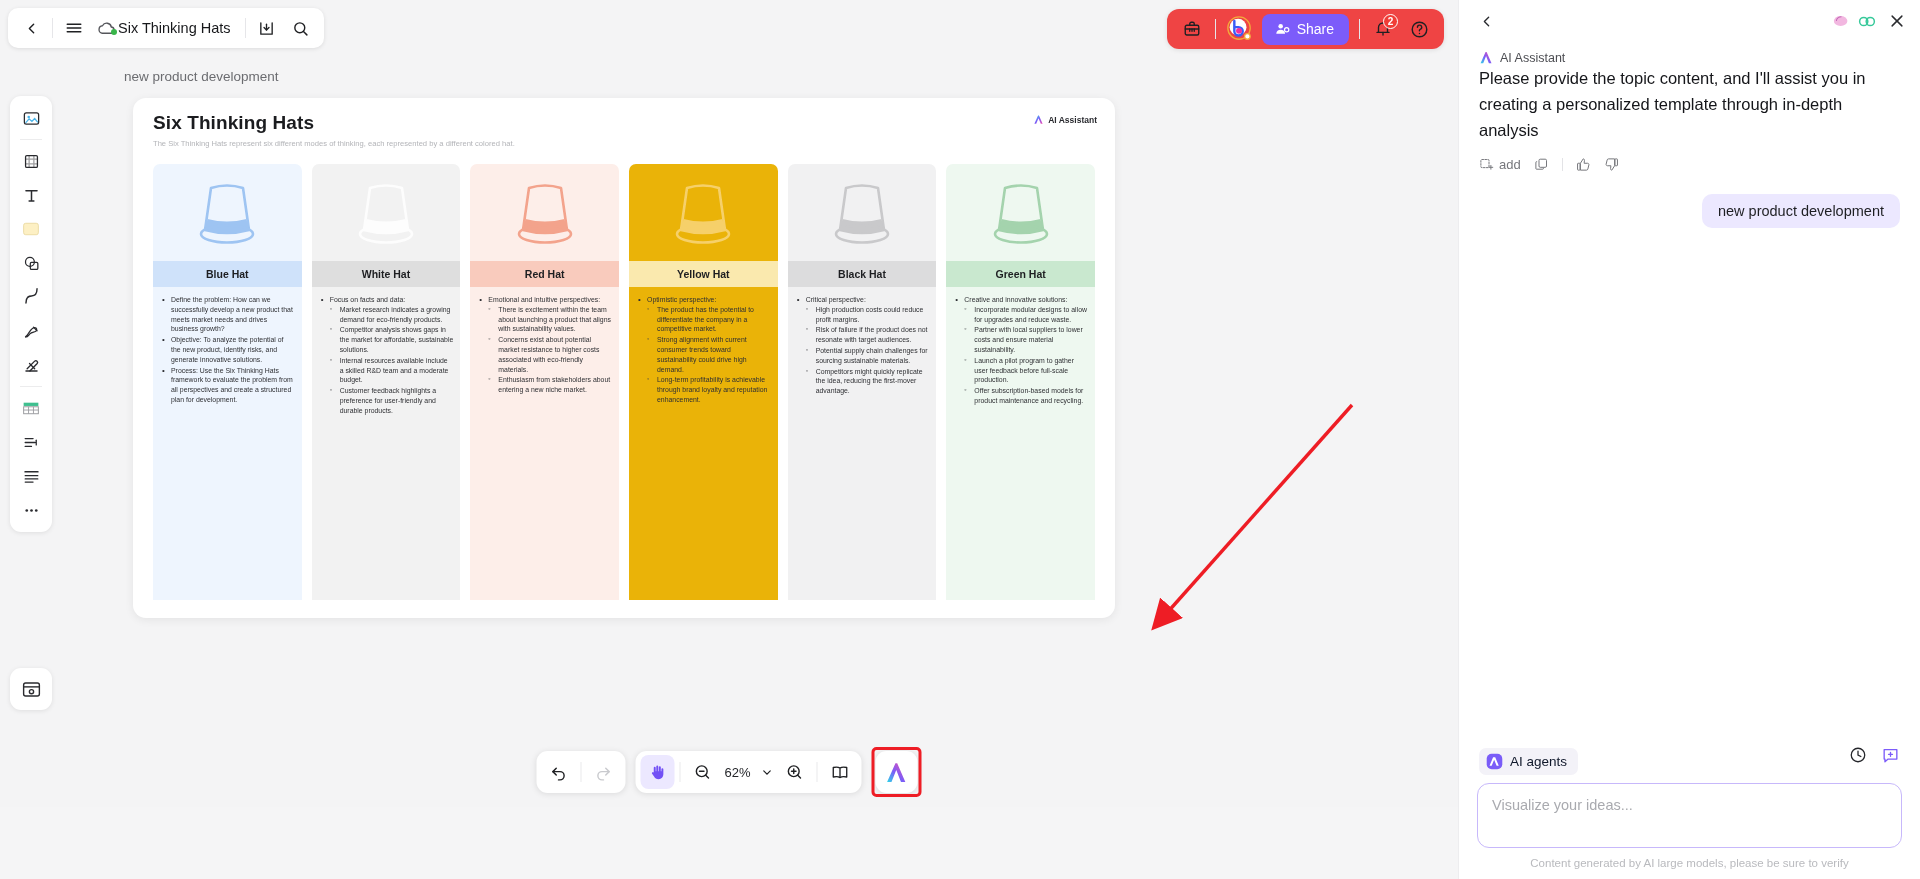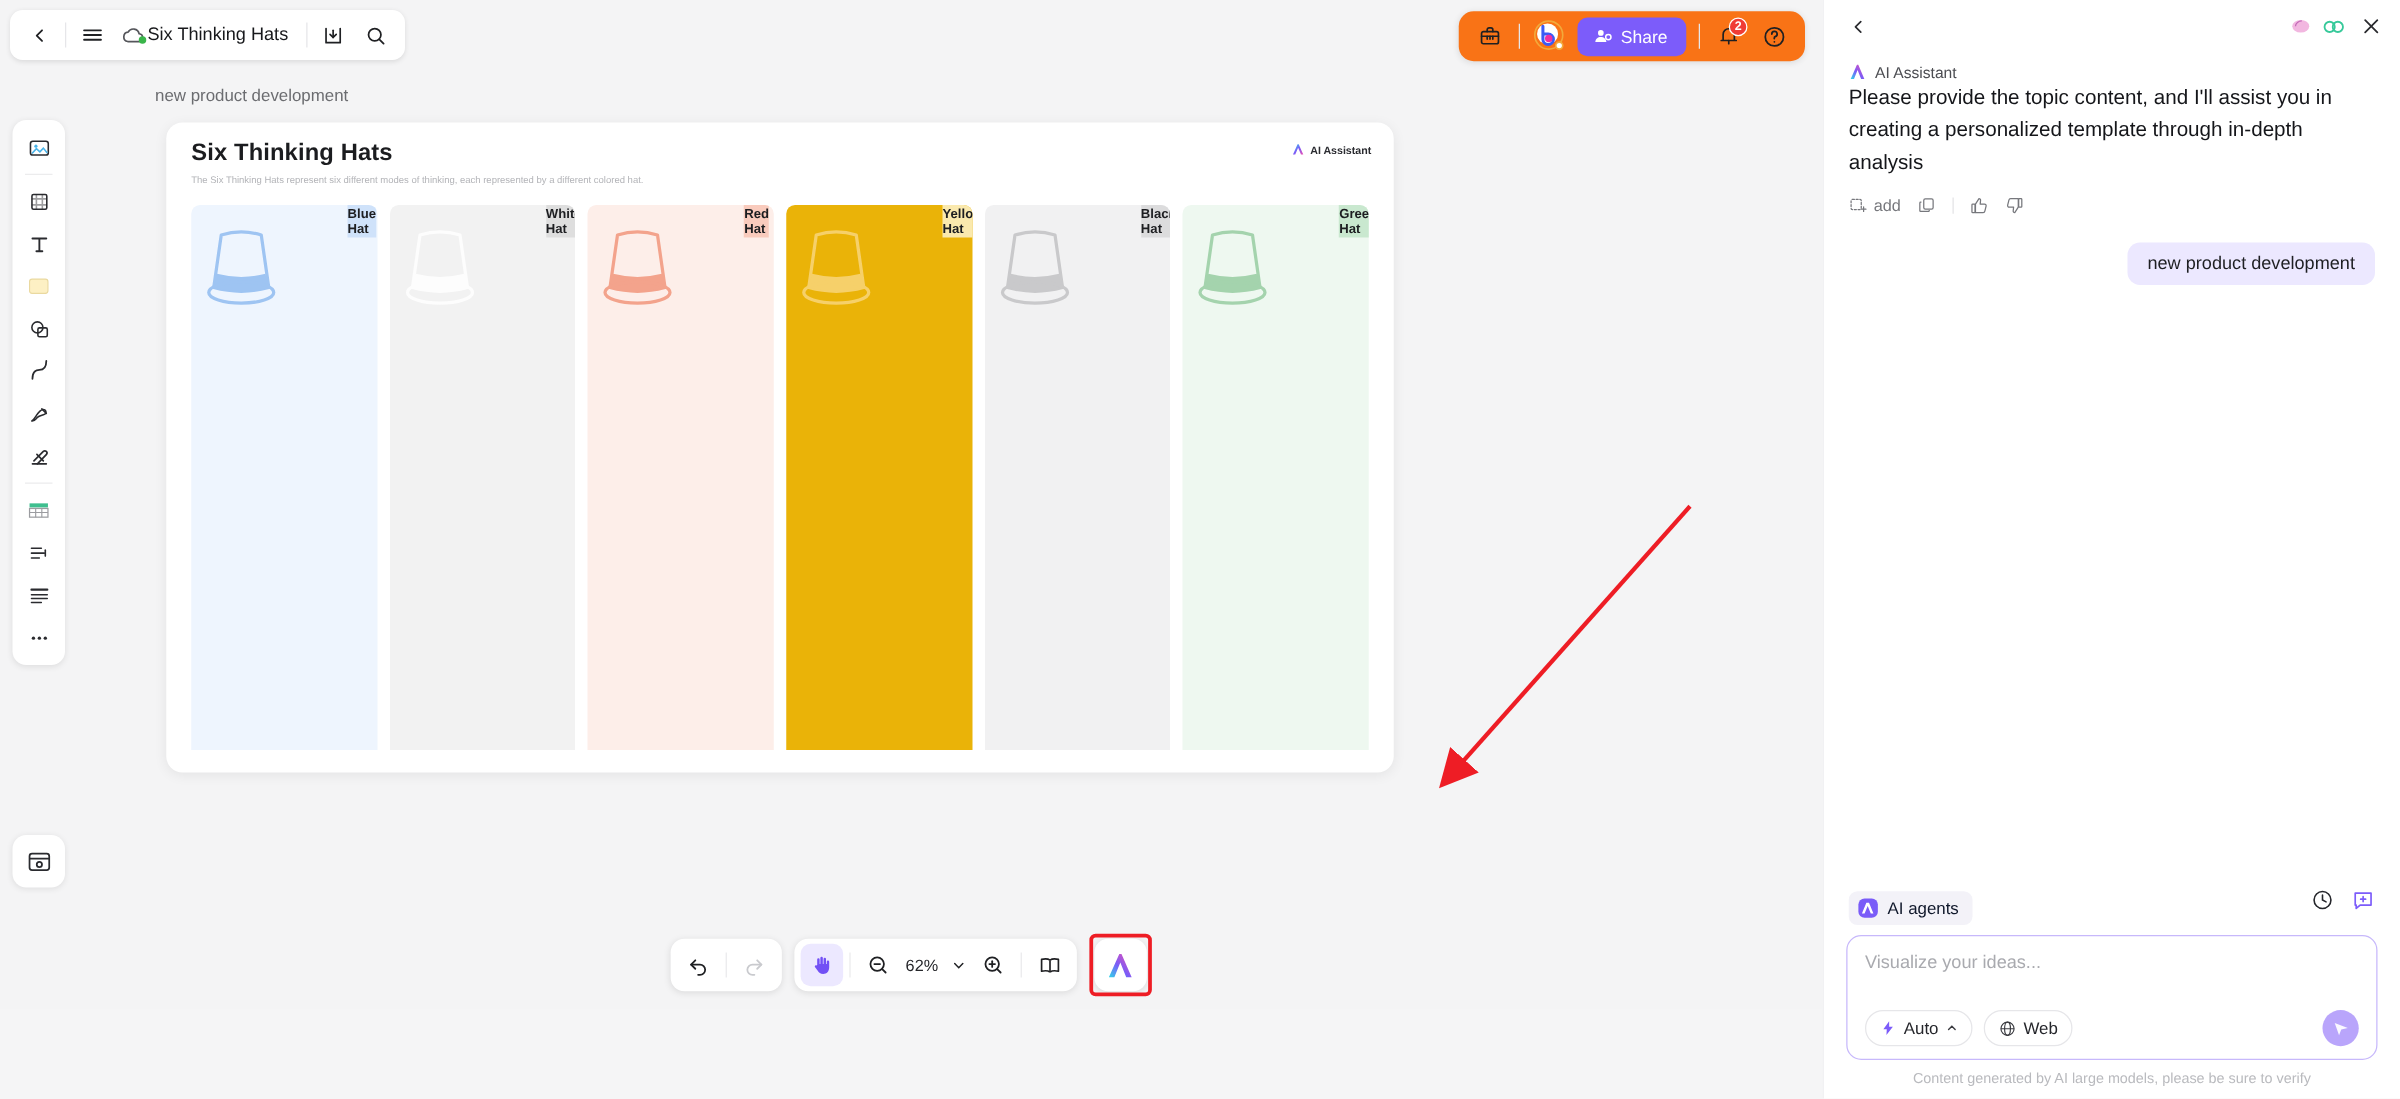"Share" .tr-bar { background: #f97316 -> #ef4444 }
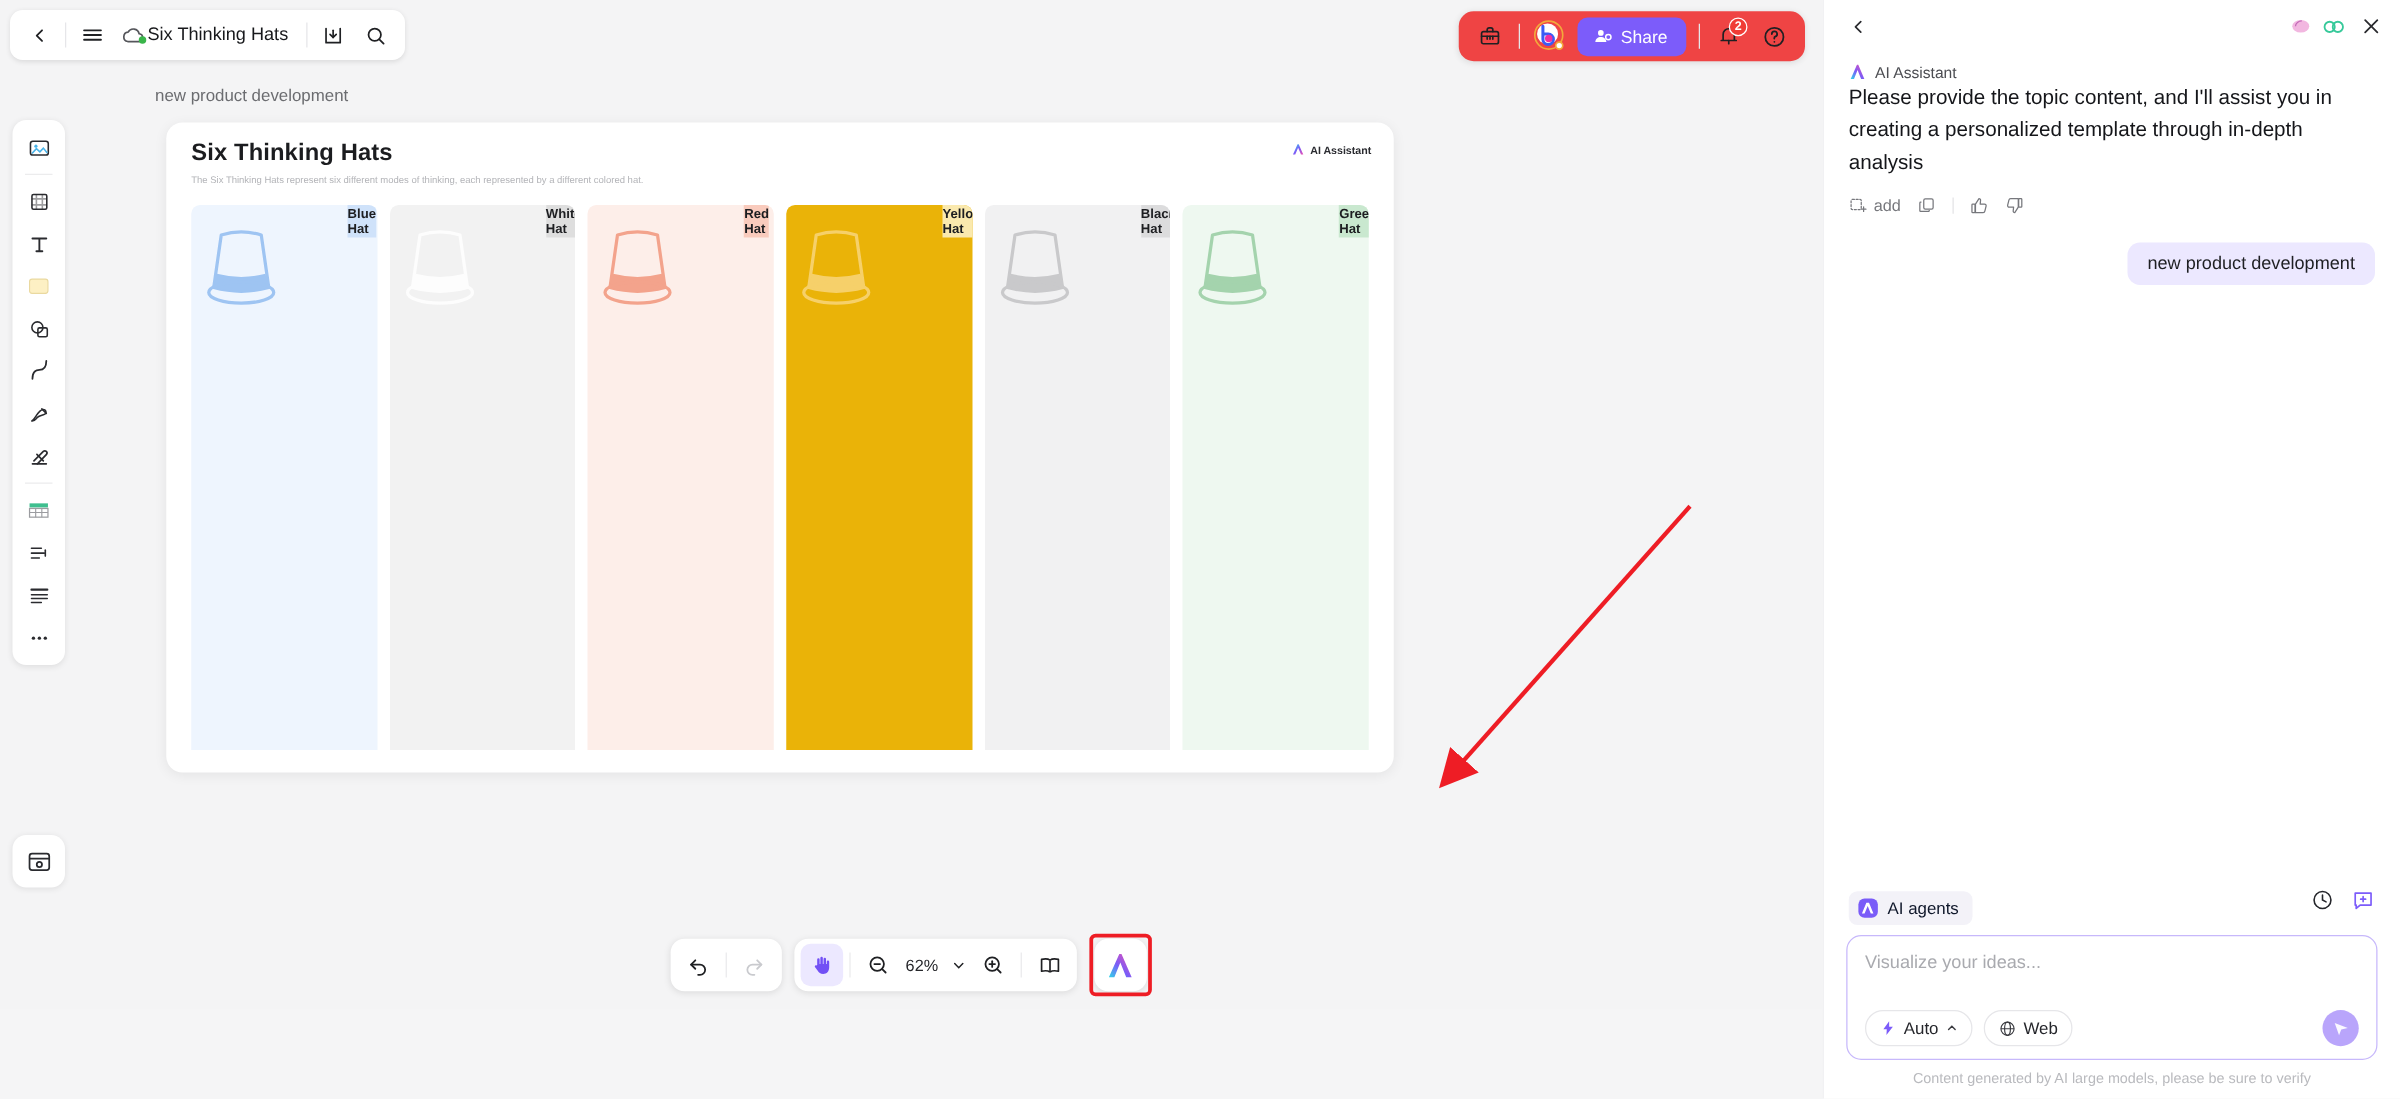"Blue Hat" .col { flex-direction: none -> column; gap: 45px -> none }
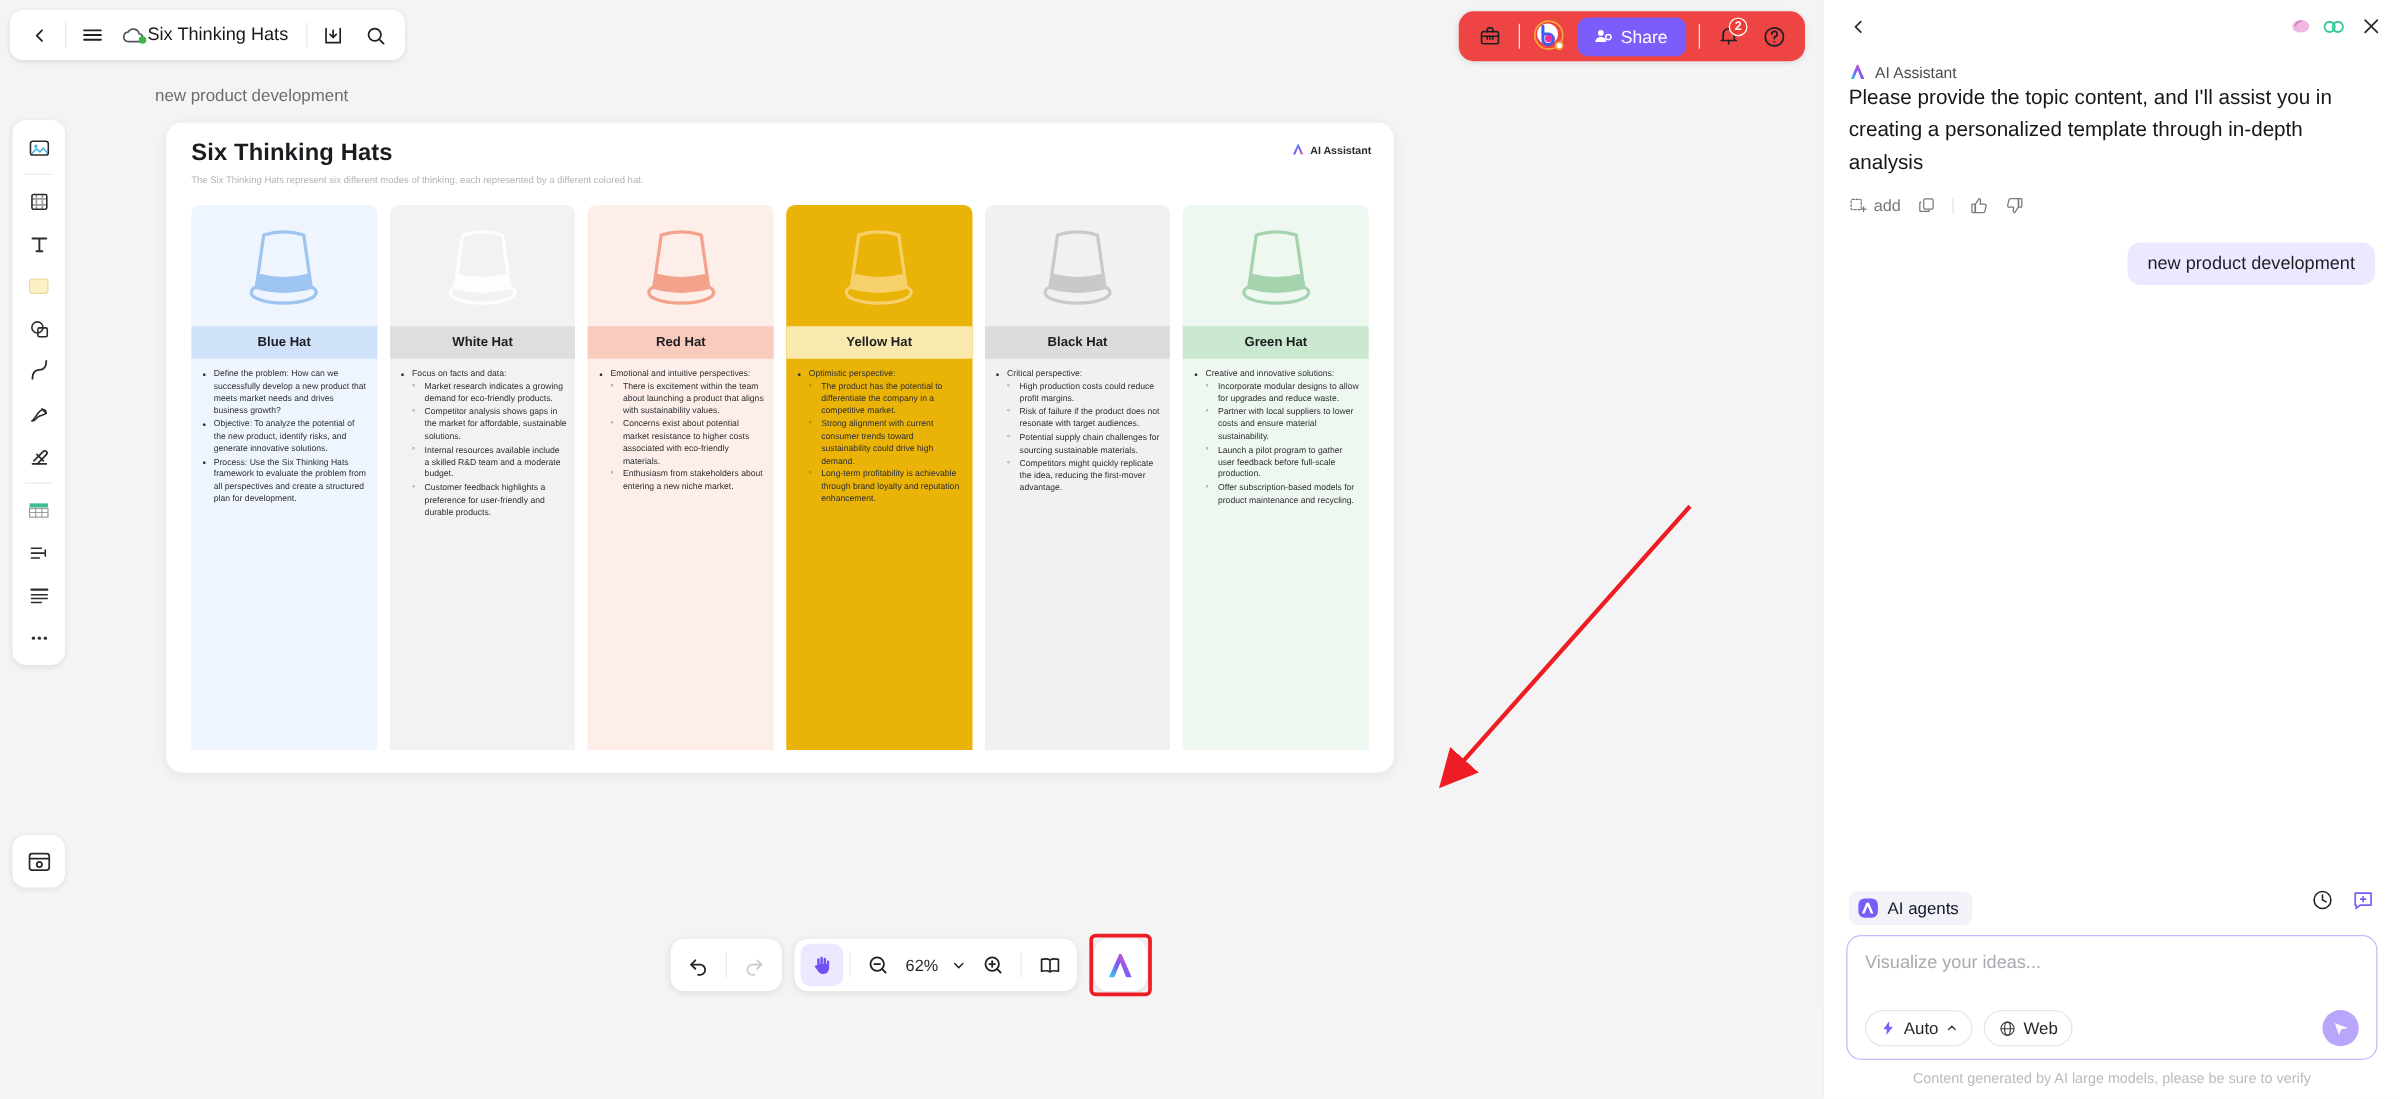"Auto" div.composer-bottom { html: <div> <div> <svg> <path></path> </svg> <span>Auto</span> <svg> <polyline></polyline> </svg> </div> <div> <svg> <circle></circle> <ellipse></ellipse> <path></path> </svg> <span>Web</span> </div> <div> <svg> <path></path> </svg> </div> </div> -> none }
